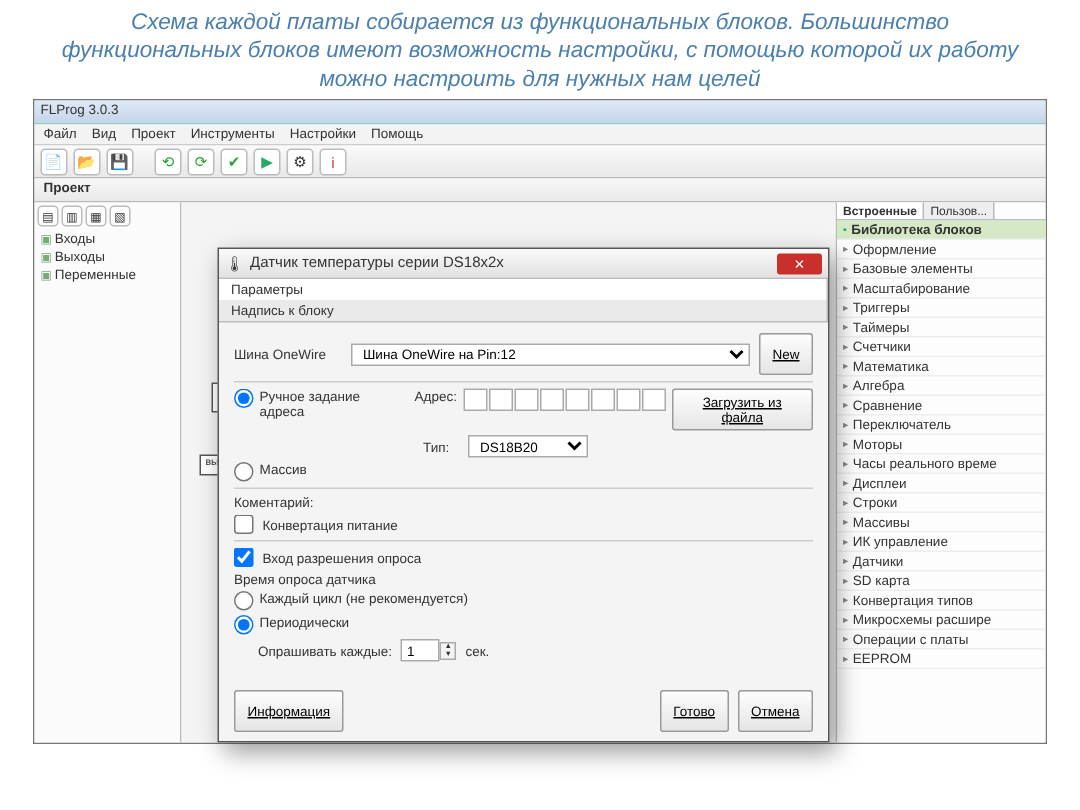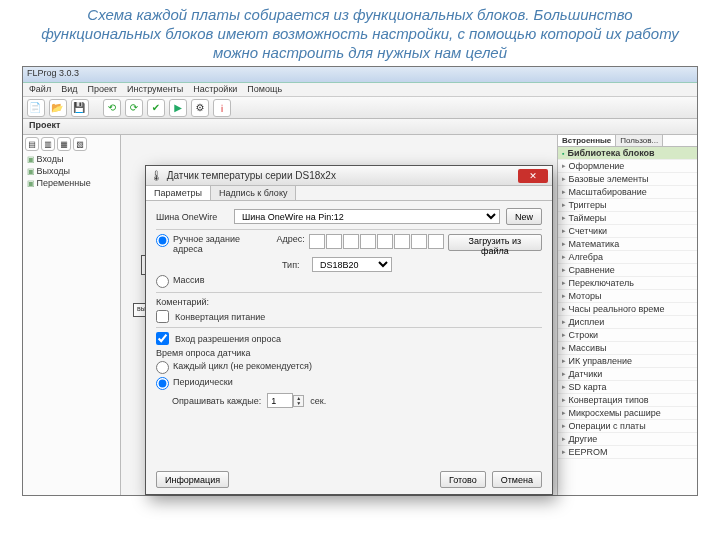"Параметры" .dlg-tabs { flex-direction: none -> column }
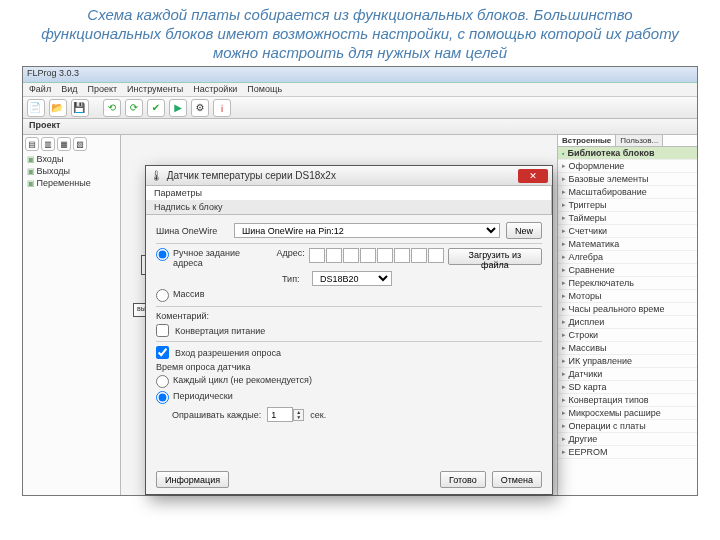"New" .btn { height: 17px -> 28px; text-decoration: none -> underline }
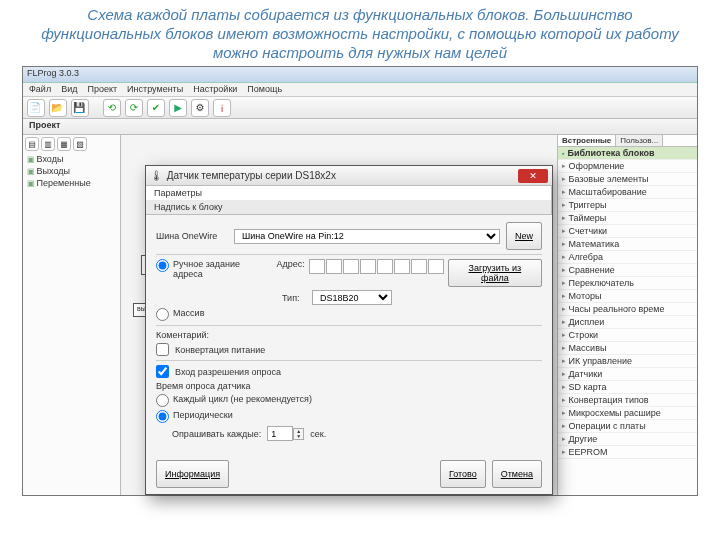"Другие" div.lib-item { html: <div>Другие</div> -> none }
